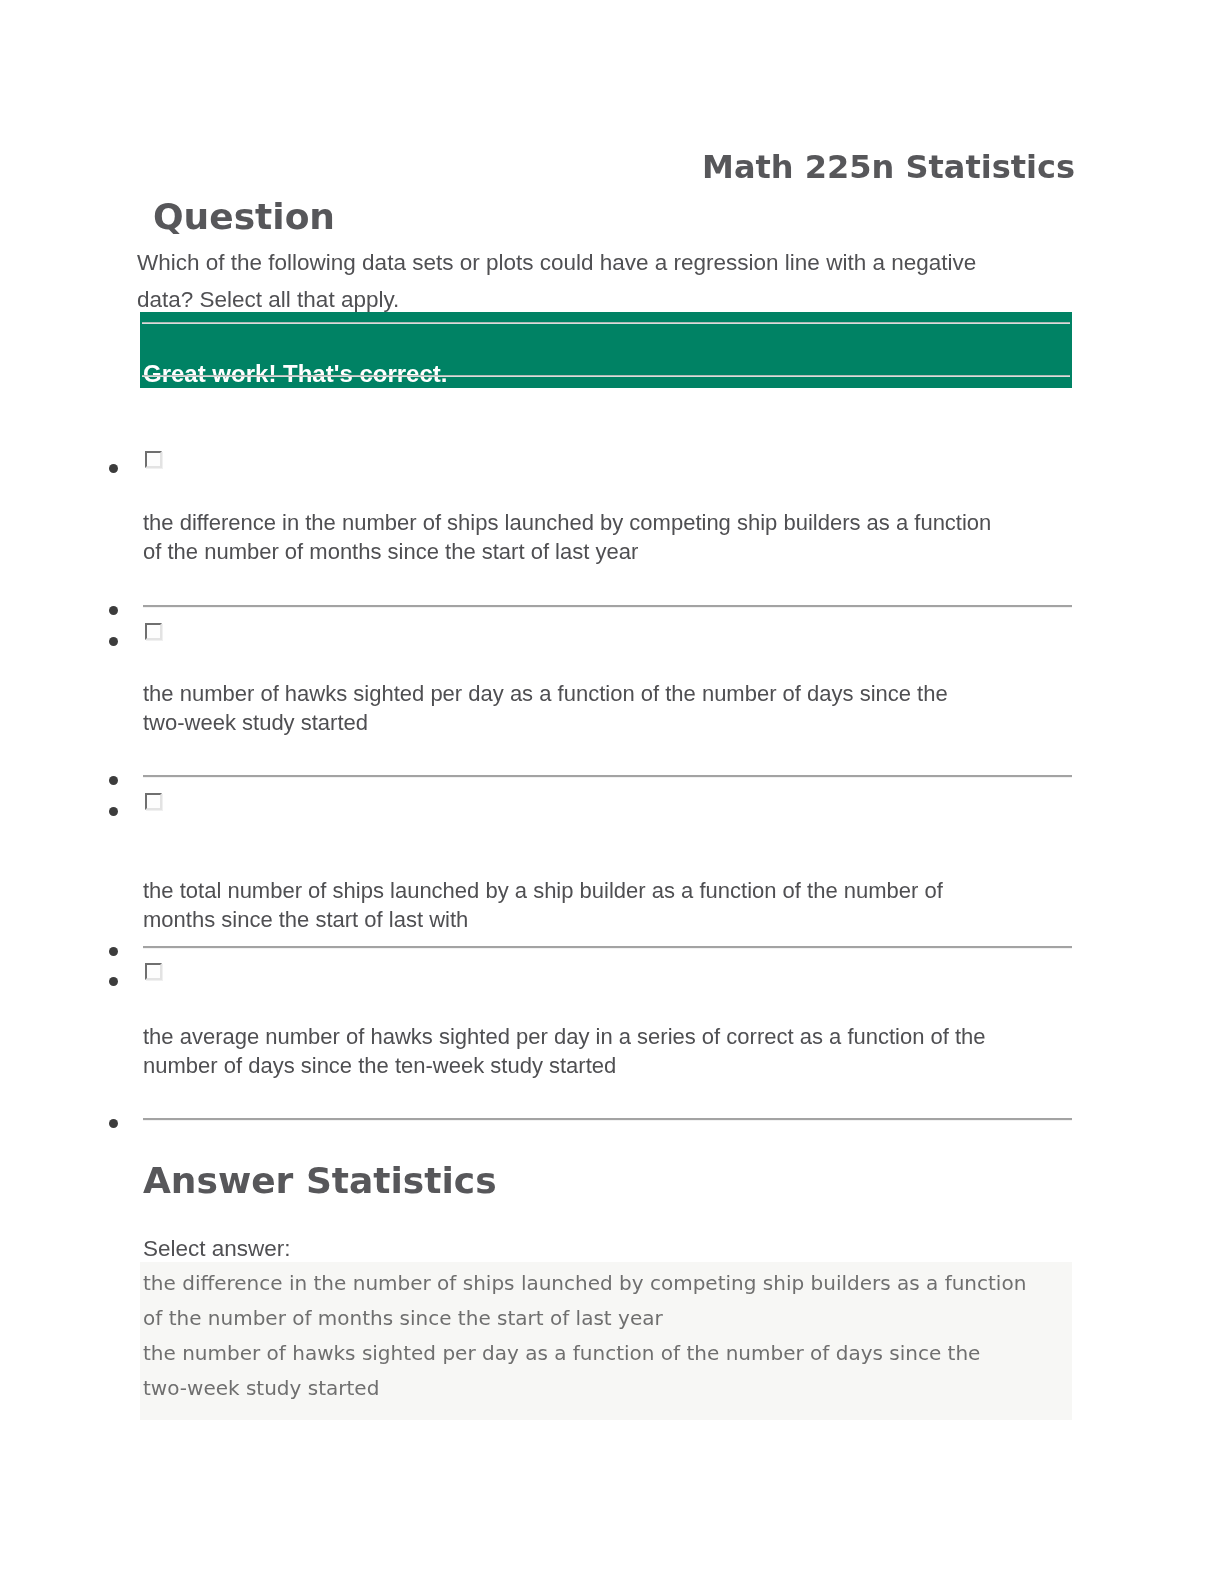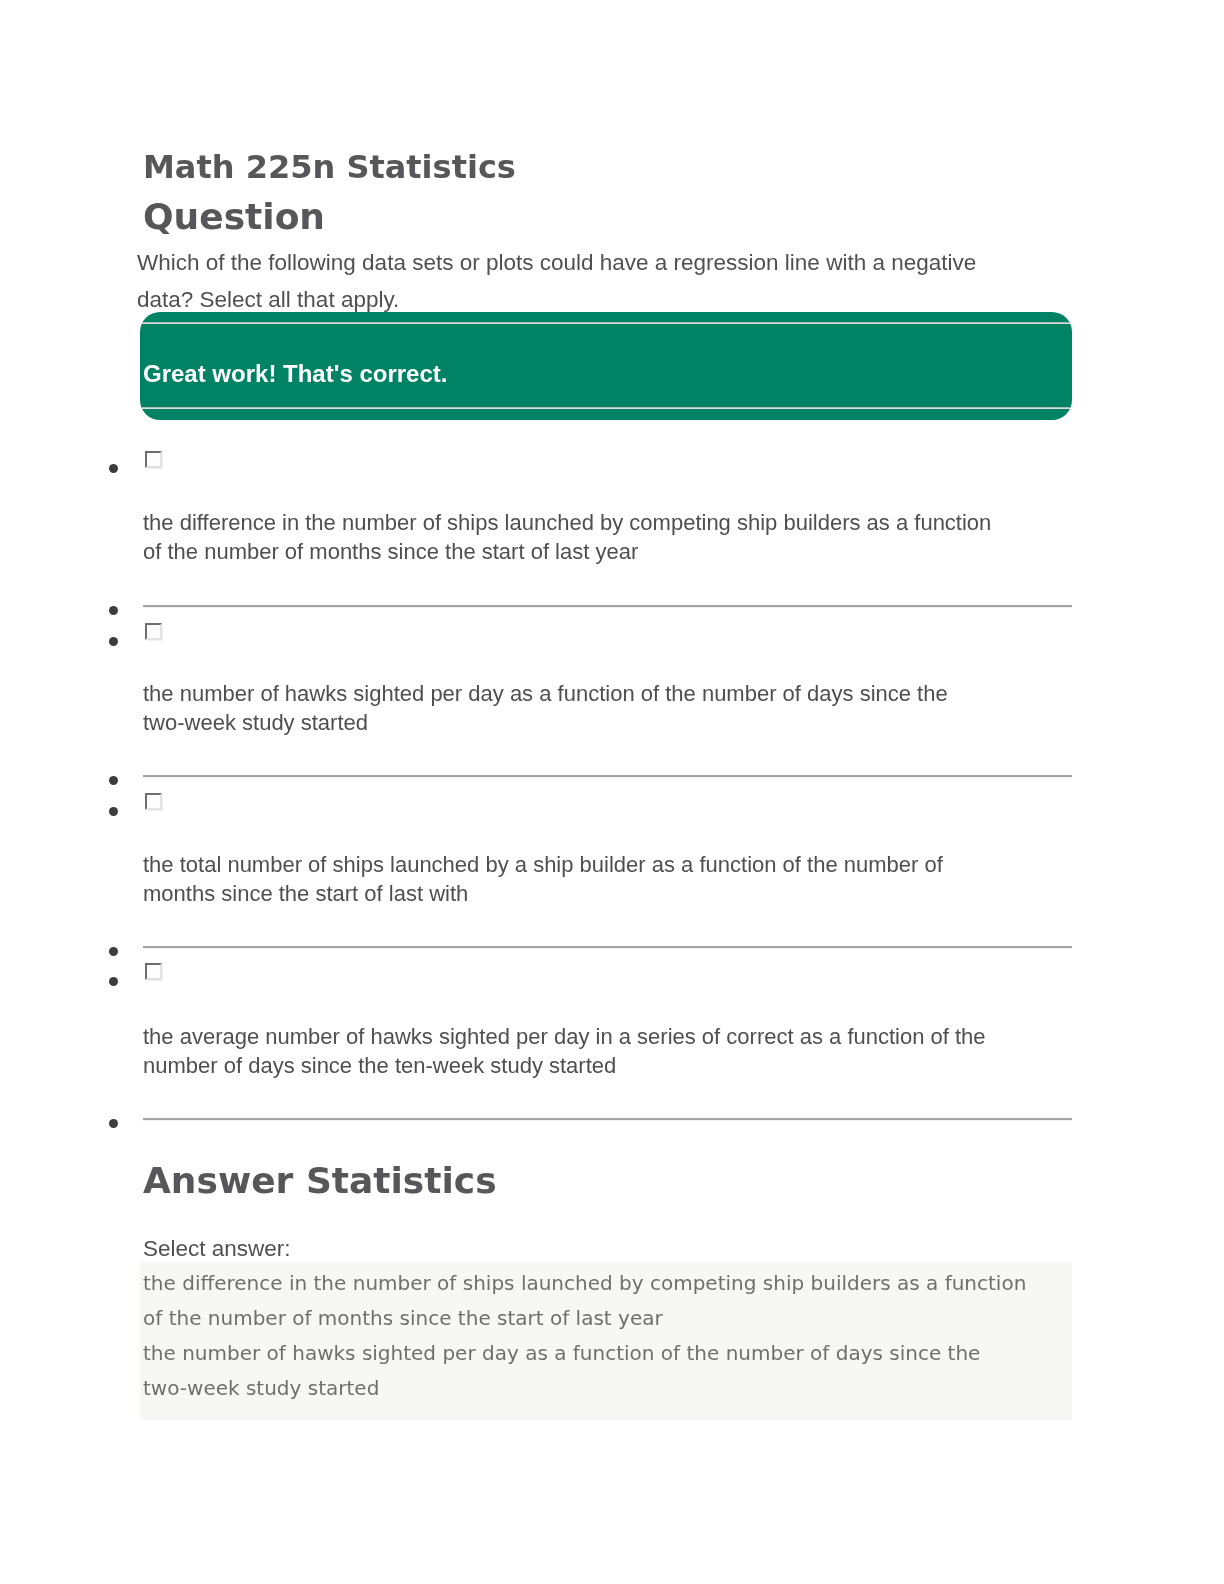"Math 225n Statistics" .doc-title { text-align: left -> right }
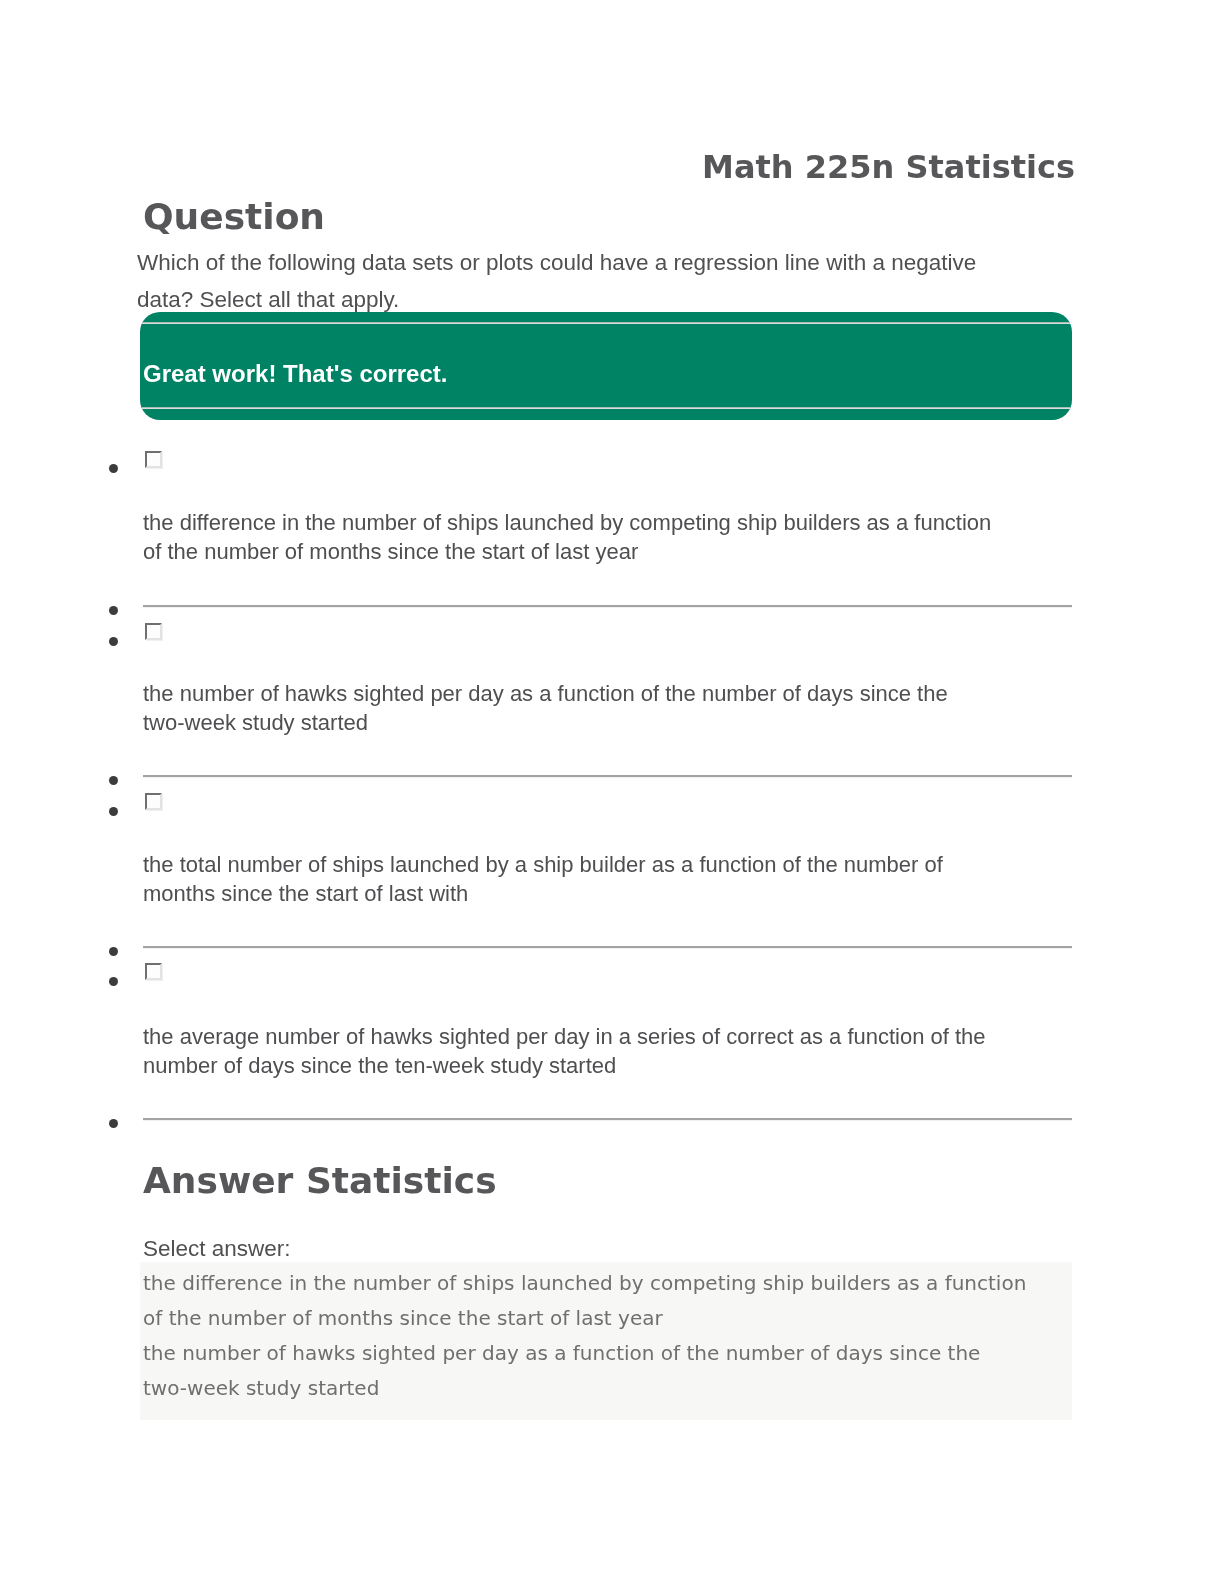"Question" .question-heading { margin-left: none -> 10px }
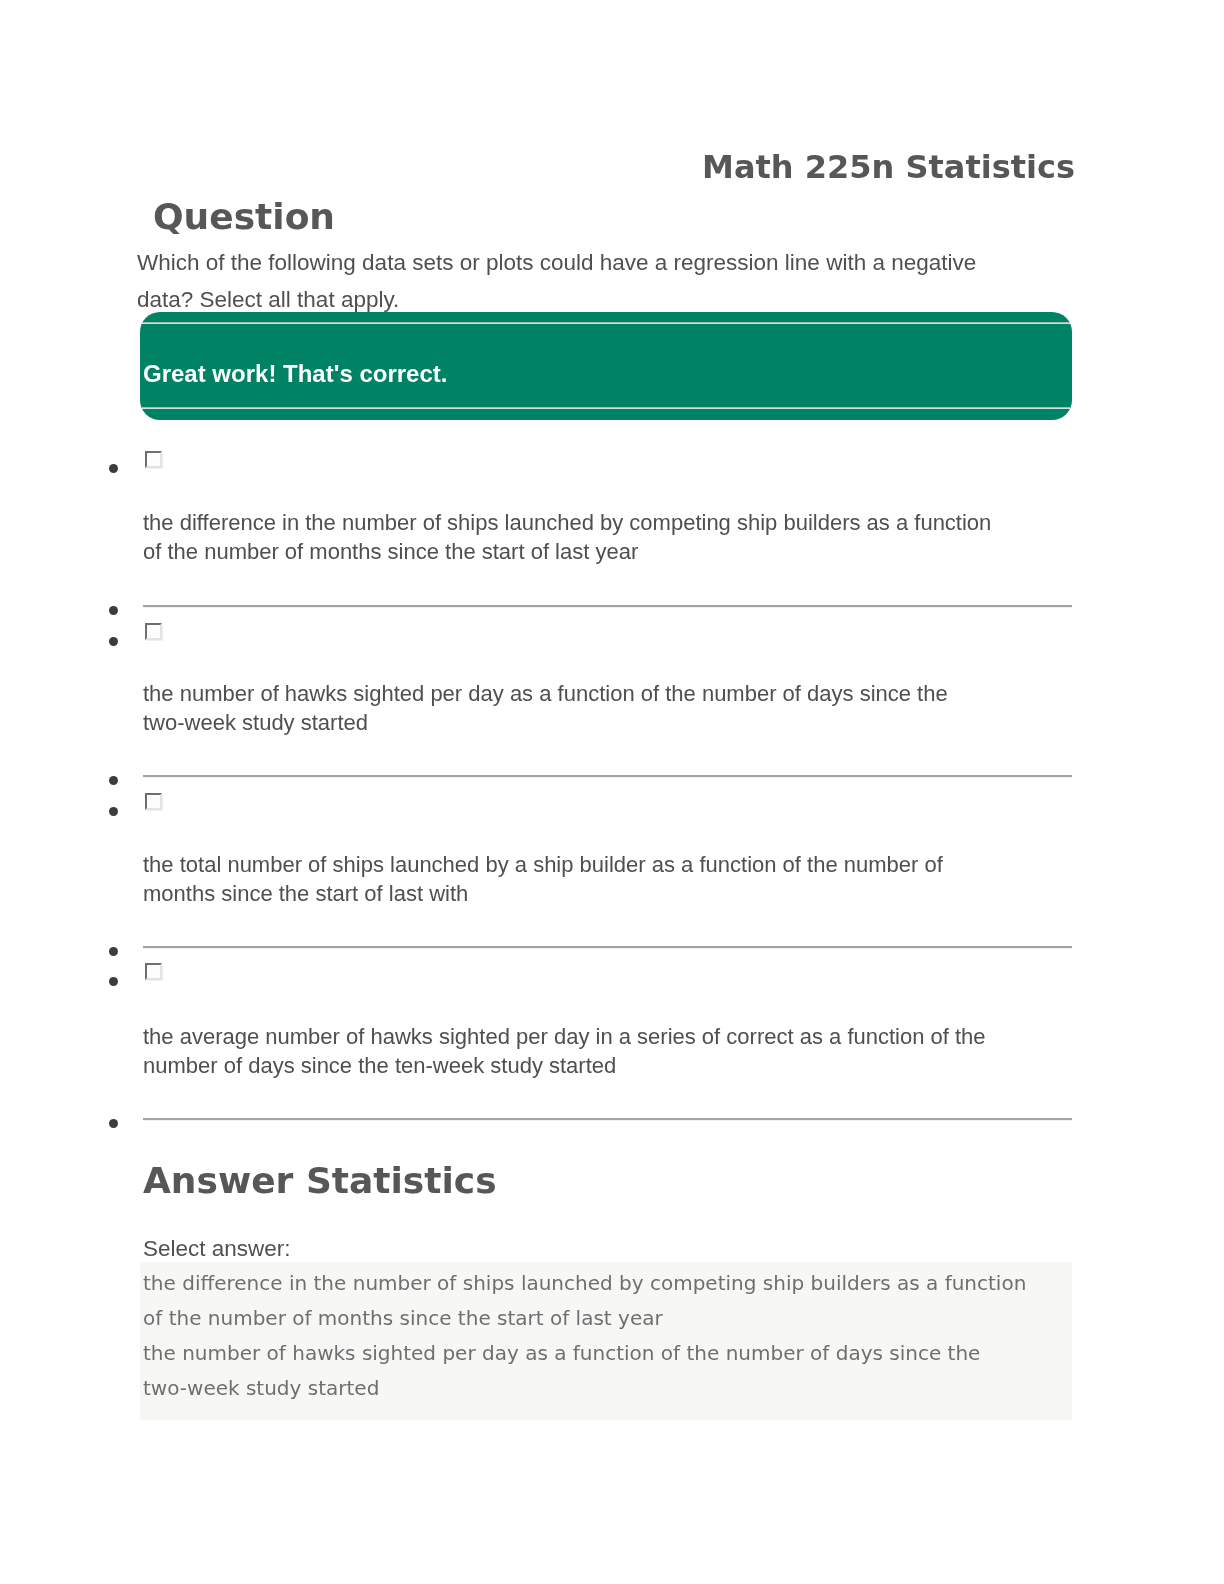"Great work! That's correct." .feedback-banner { border-radius: 20px -> none; height: 108px -> 76px }
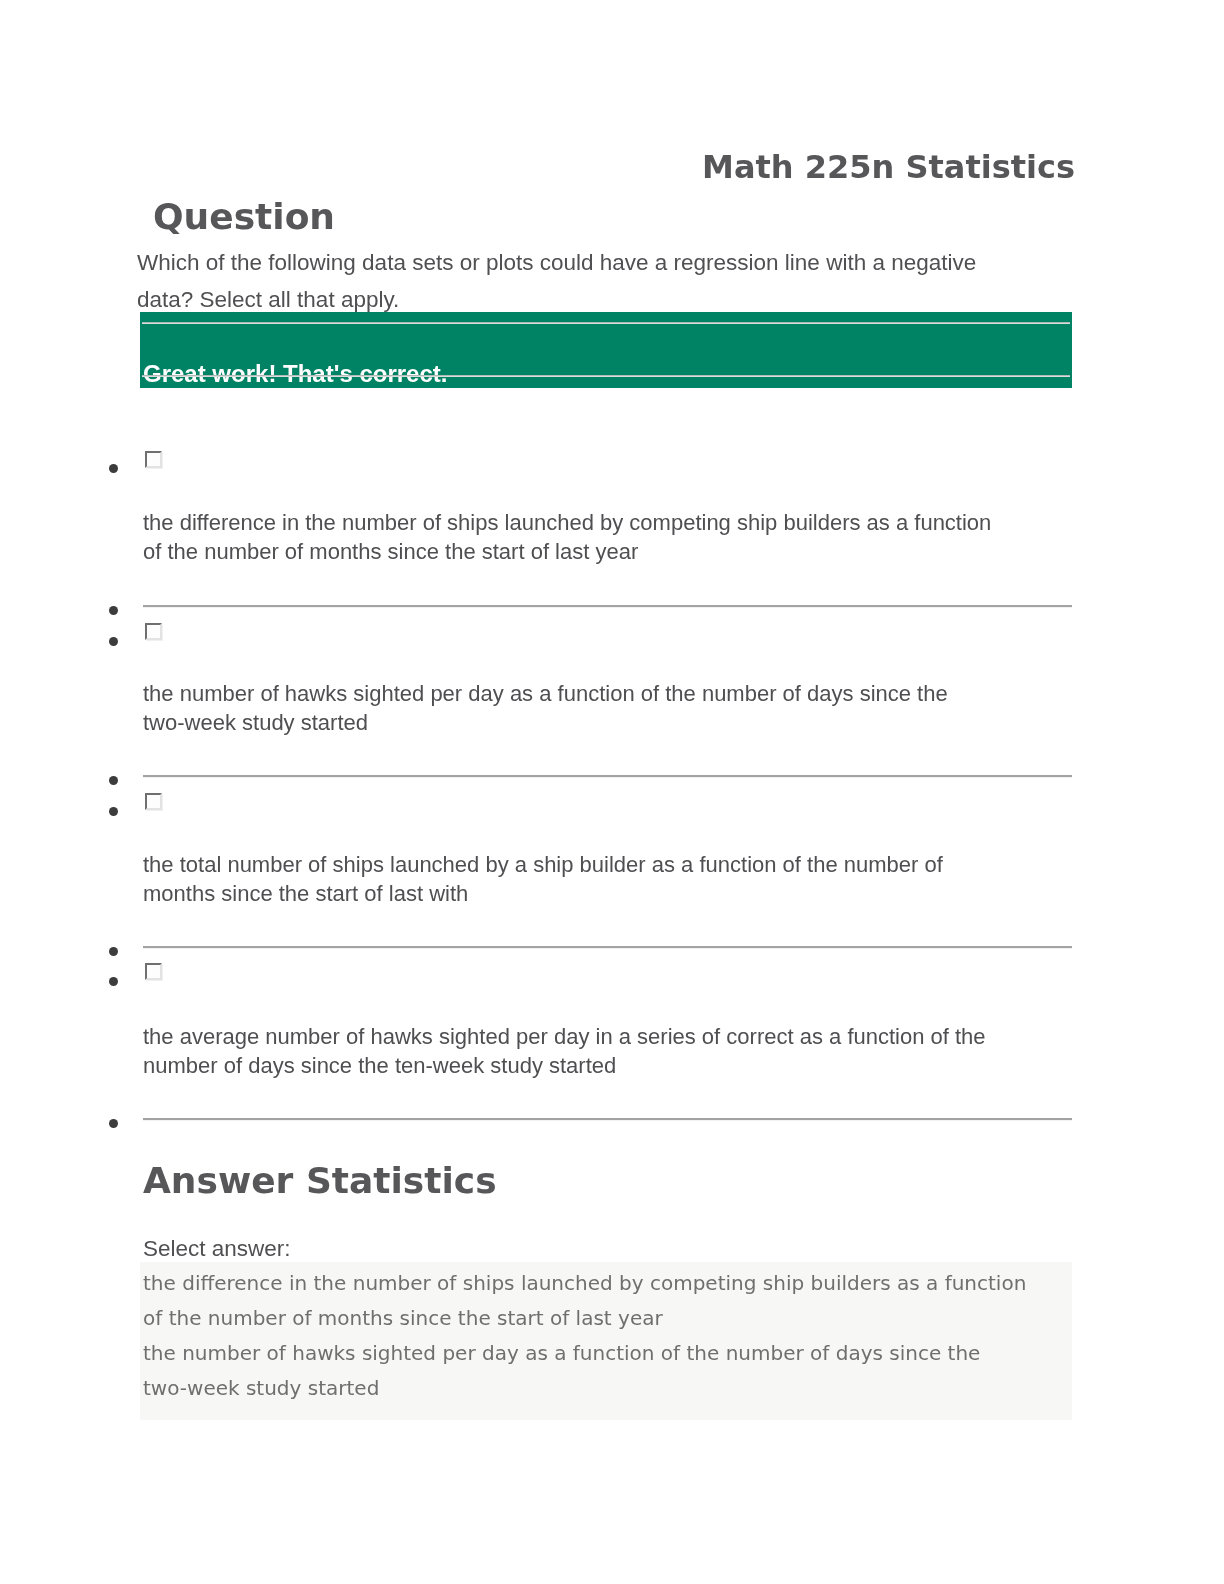"the total number of ships" div.option-text { top: 850px -> 876px }
